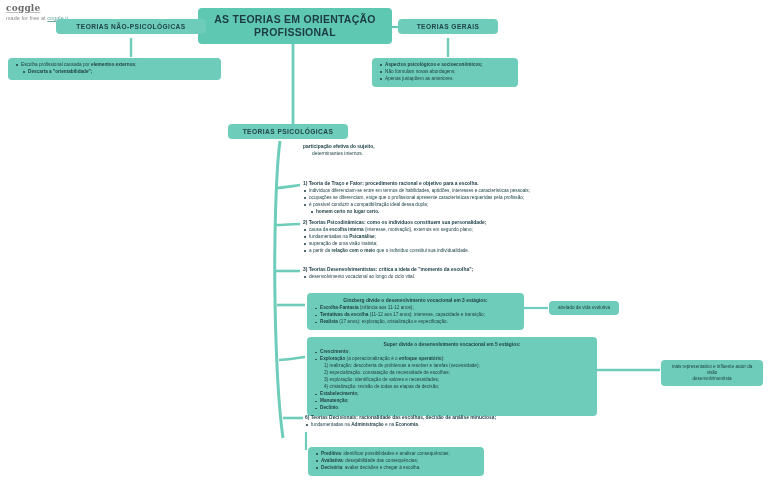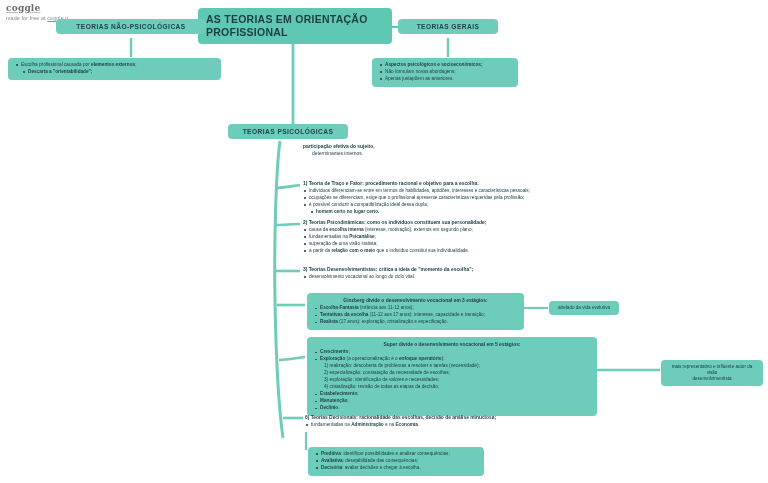"AS TEORIAS EM ORIENTAÇÃO PROFISSIONAL" .node { text-align: none -> center }
